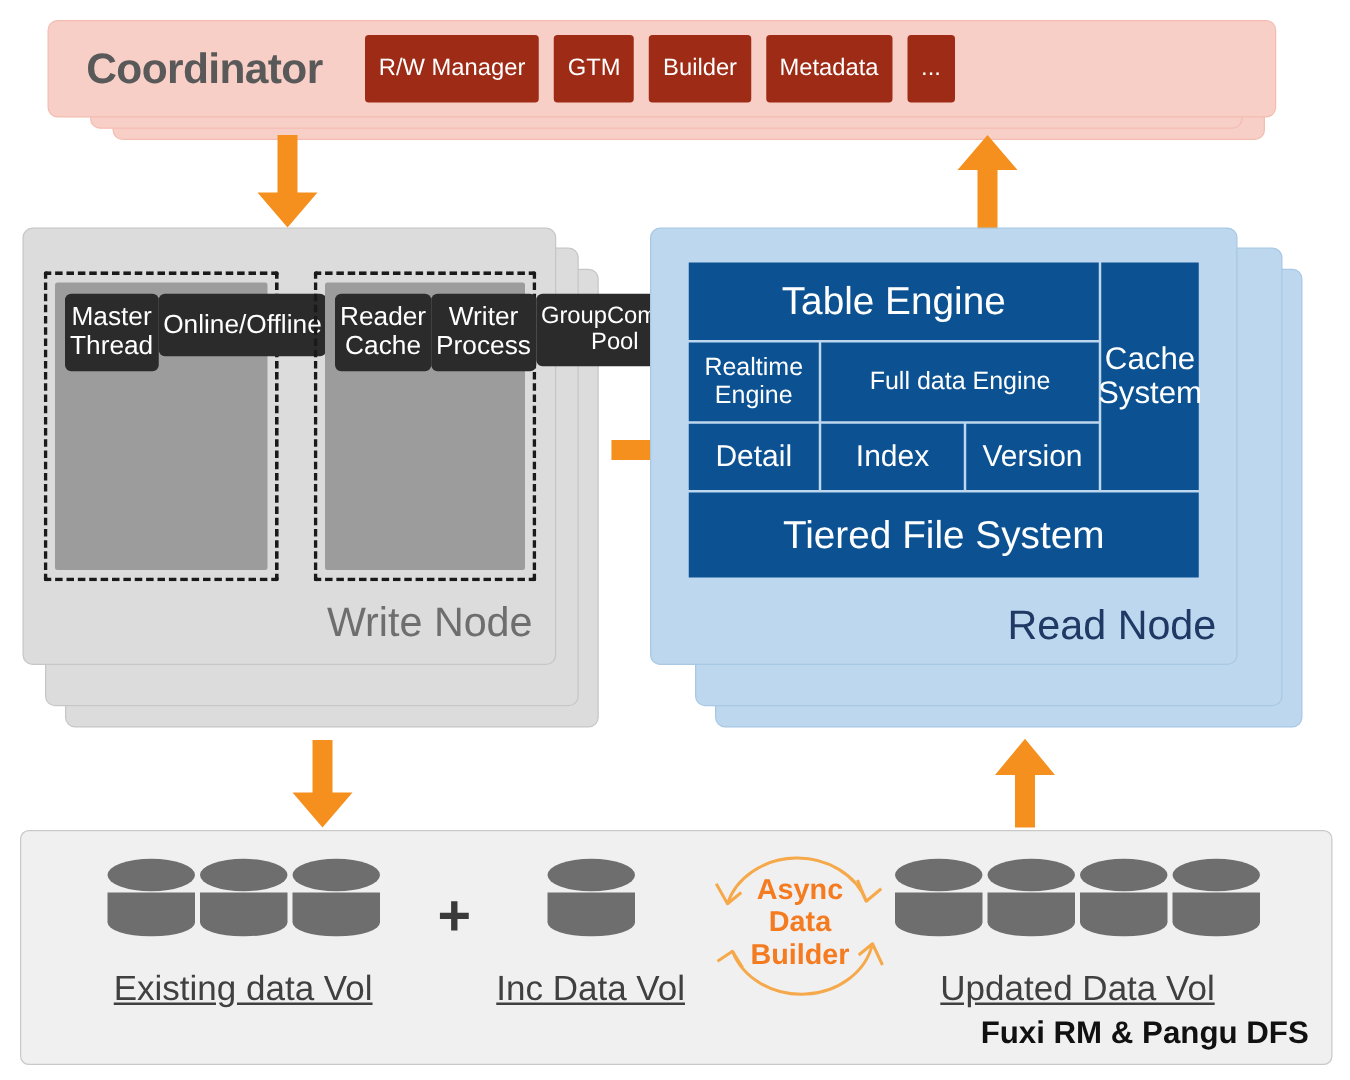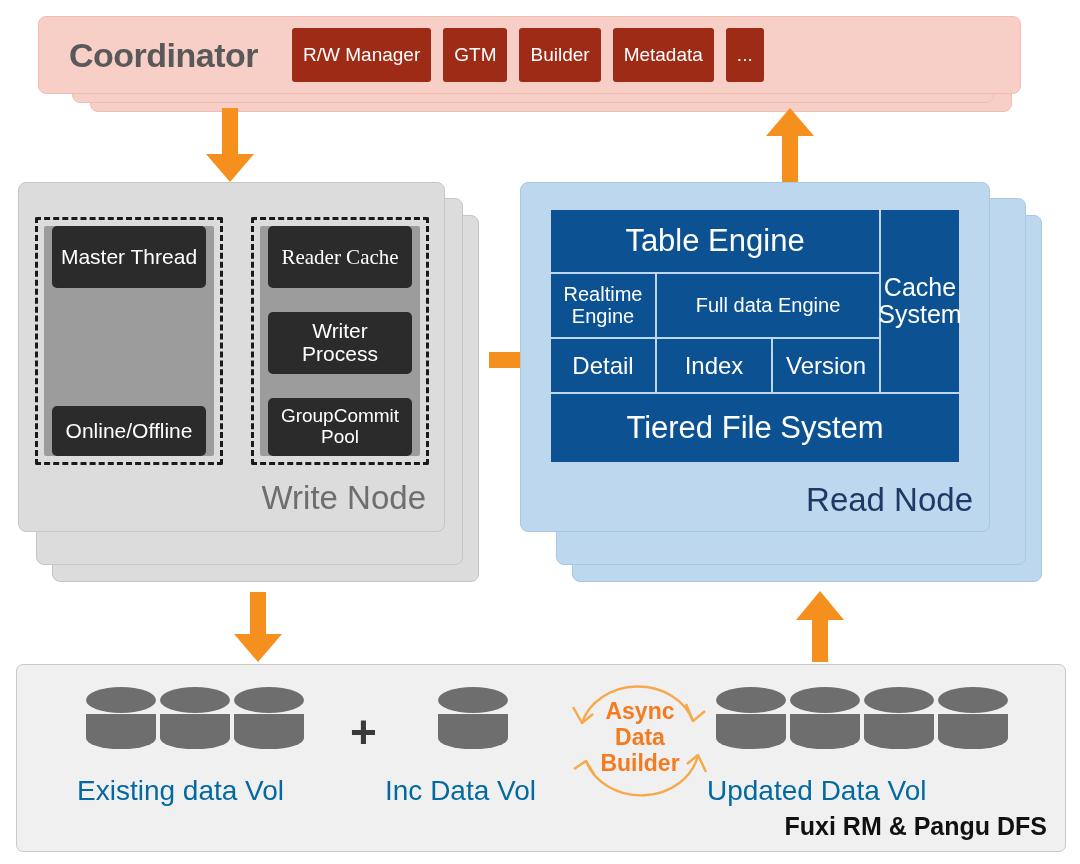"Master Thread" .wn-gray { flex-direction: column -> row; padding: 0 8px -> 9px 8px }
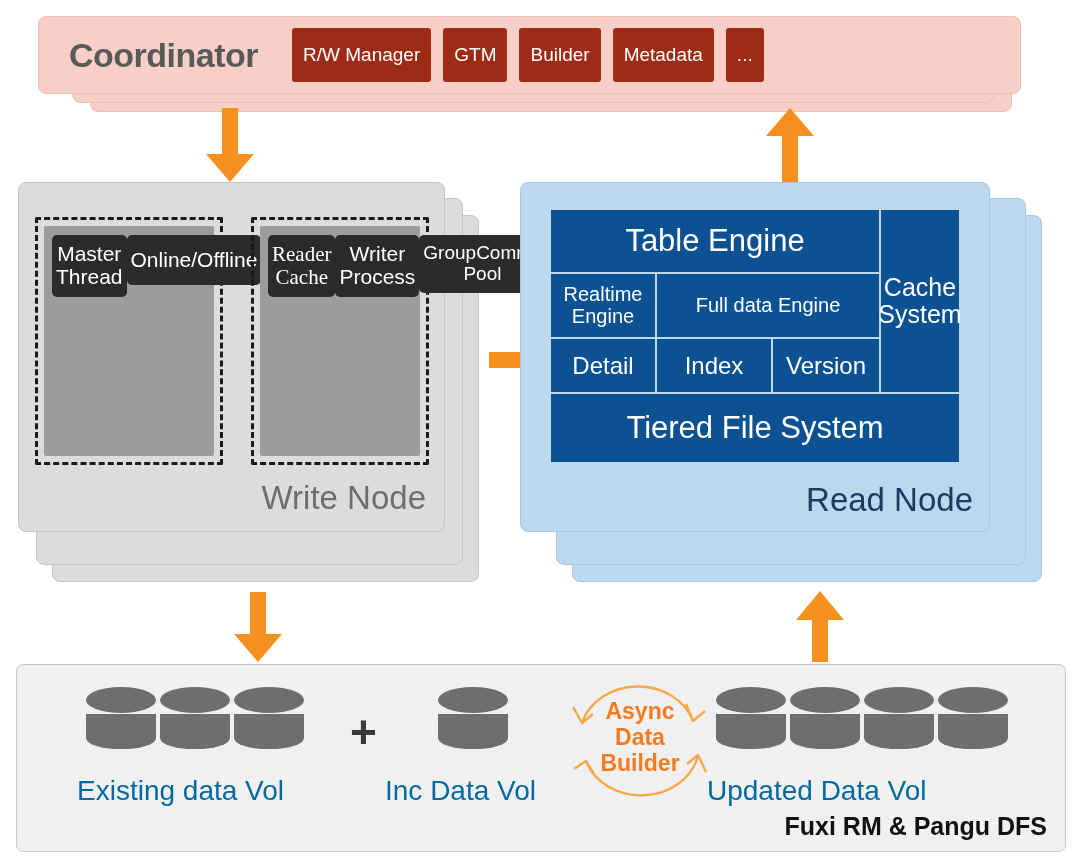"Reader Cache" div.wn-box { font-family: Liberation Serif, serif -> none }
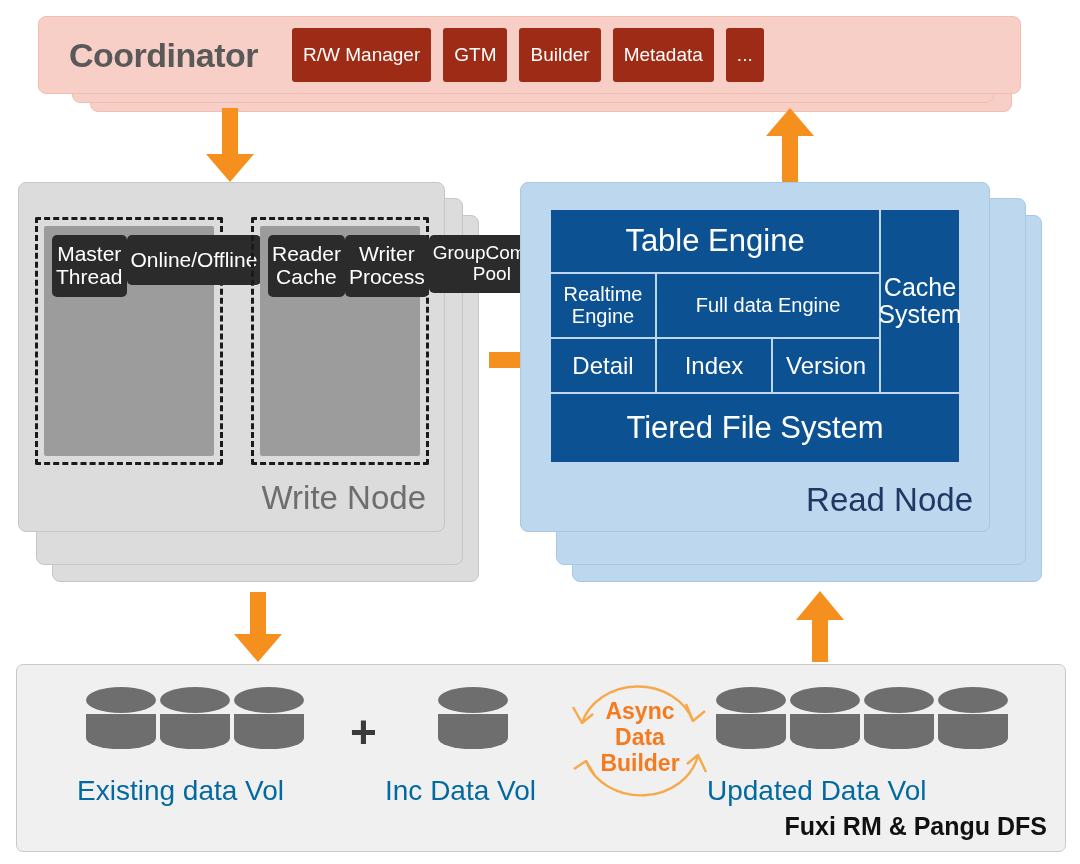"Existing data Vol" .vol-label { color: #0369a1 -> #404040; text-align: none -> center; text-decoration: none -> underline }
